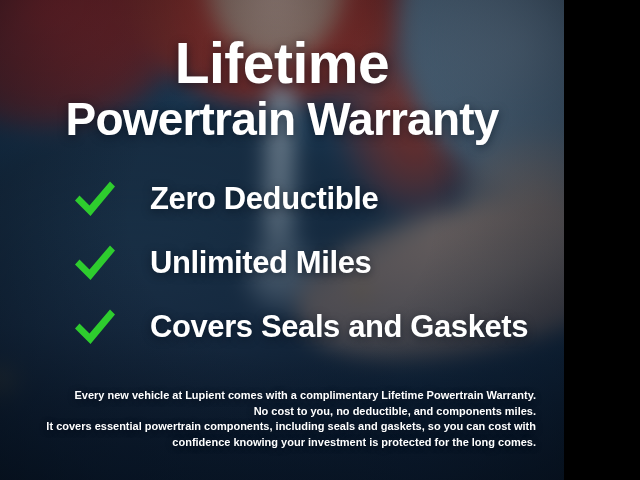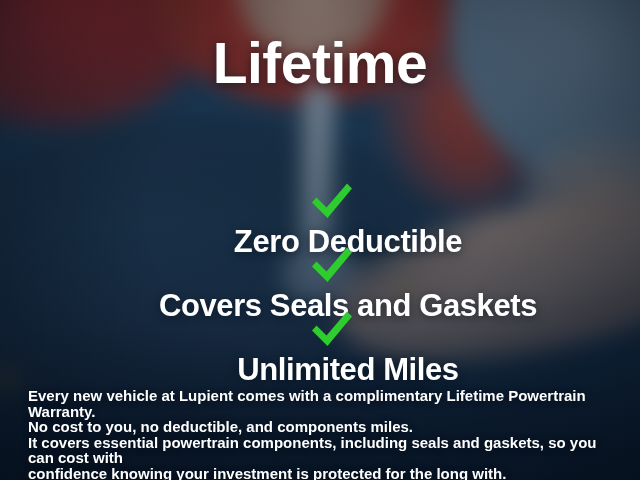"Lifetime" #banner { width: 640px -> 564px }
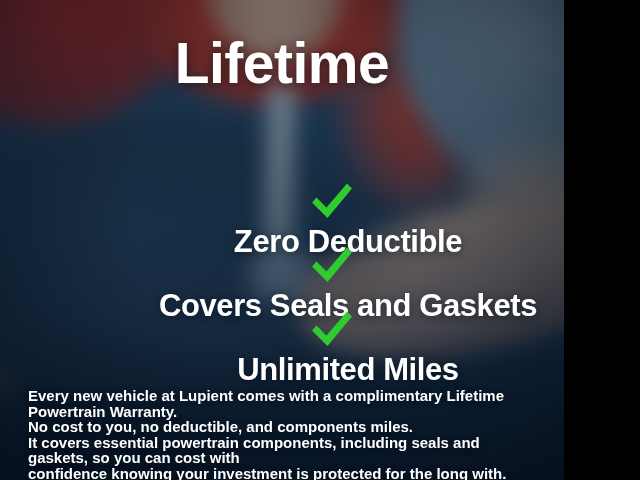"Powertrain Warranty" div.headline { html: none -> <div>Powertrain Warranty</div> }
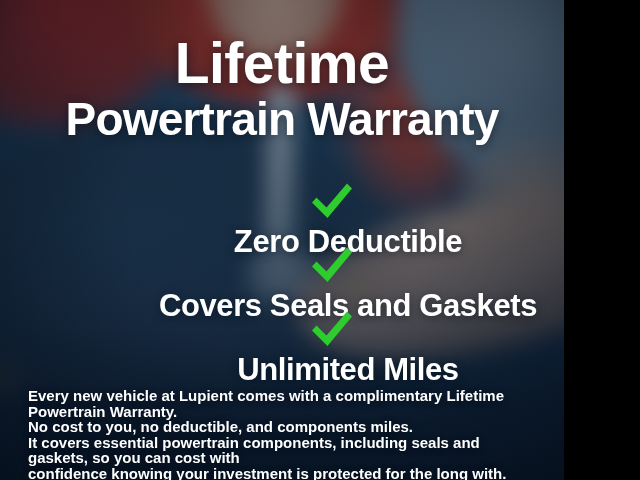"Zero Deductible" .feature-row { flex-direction: column -> none }
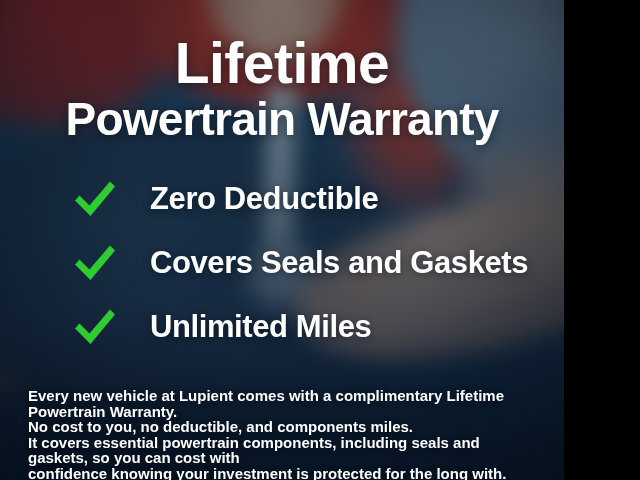"Covers Seals and Gaskets" div.feature-row { order: before "Unlimited Miles" -> after "Unlimited Miles" }
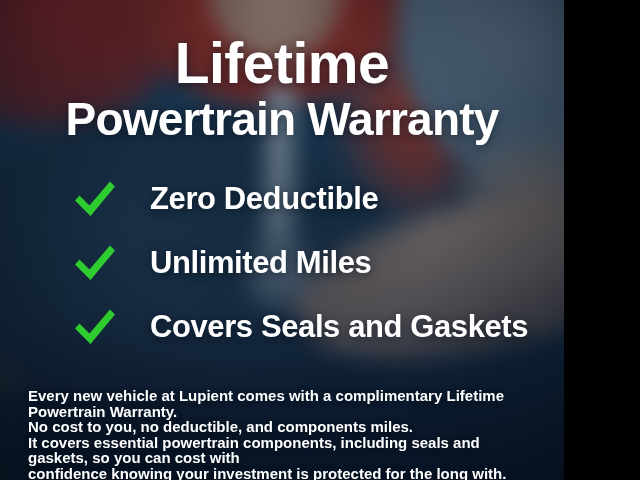"Every new vehicle at Lupient" .fineprint { font-size: 15px -> 11px; text-align: left -> right }
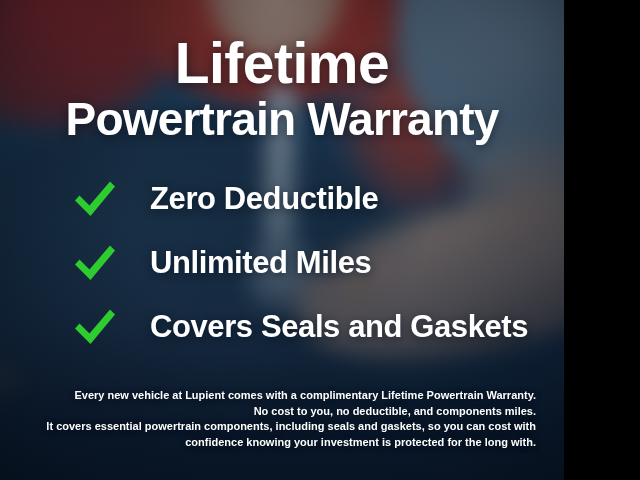"confidence knowing your investment is" p { text: with -> comes }
